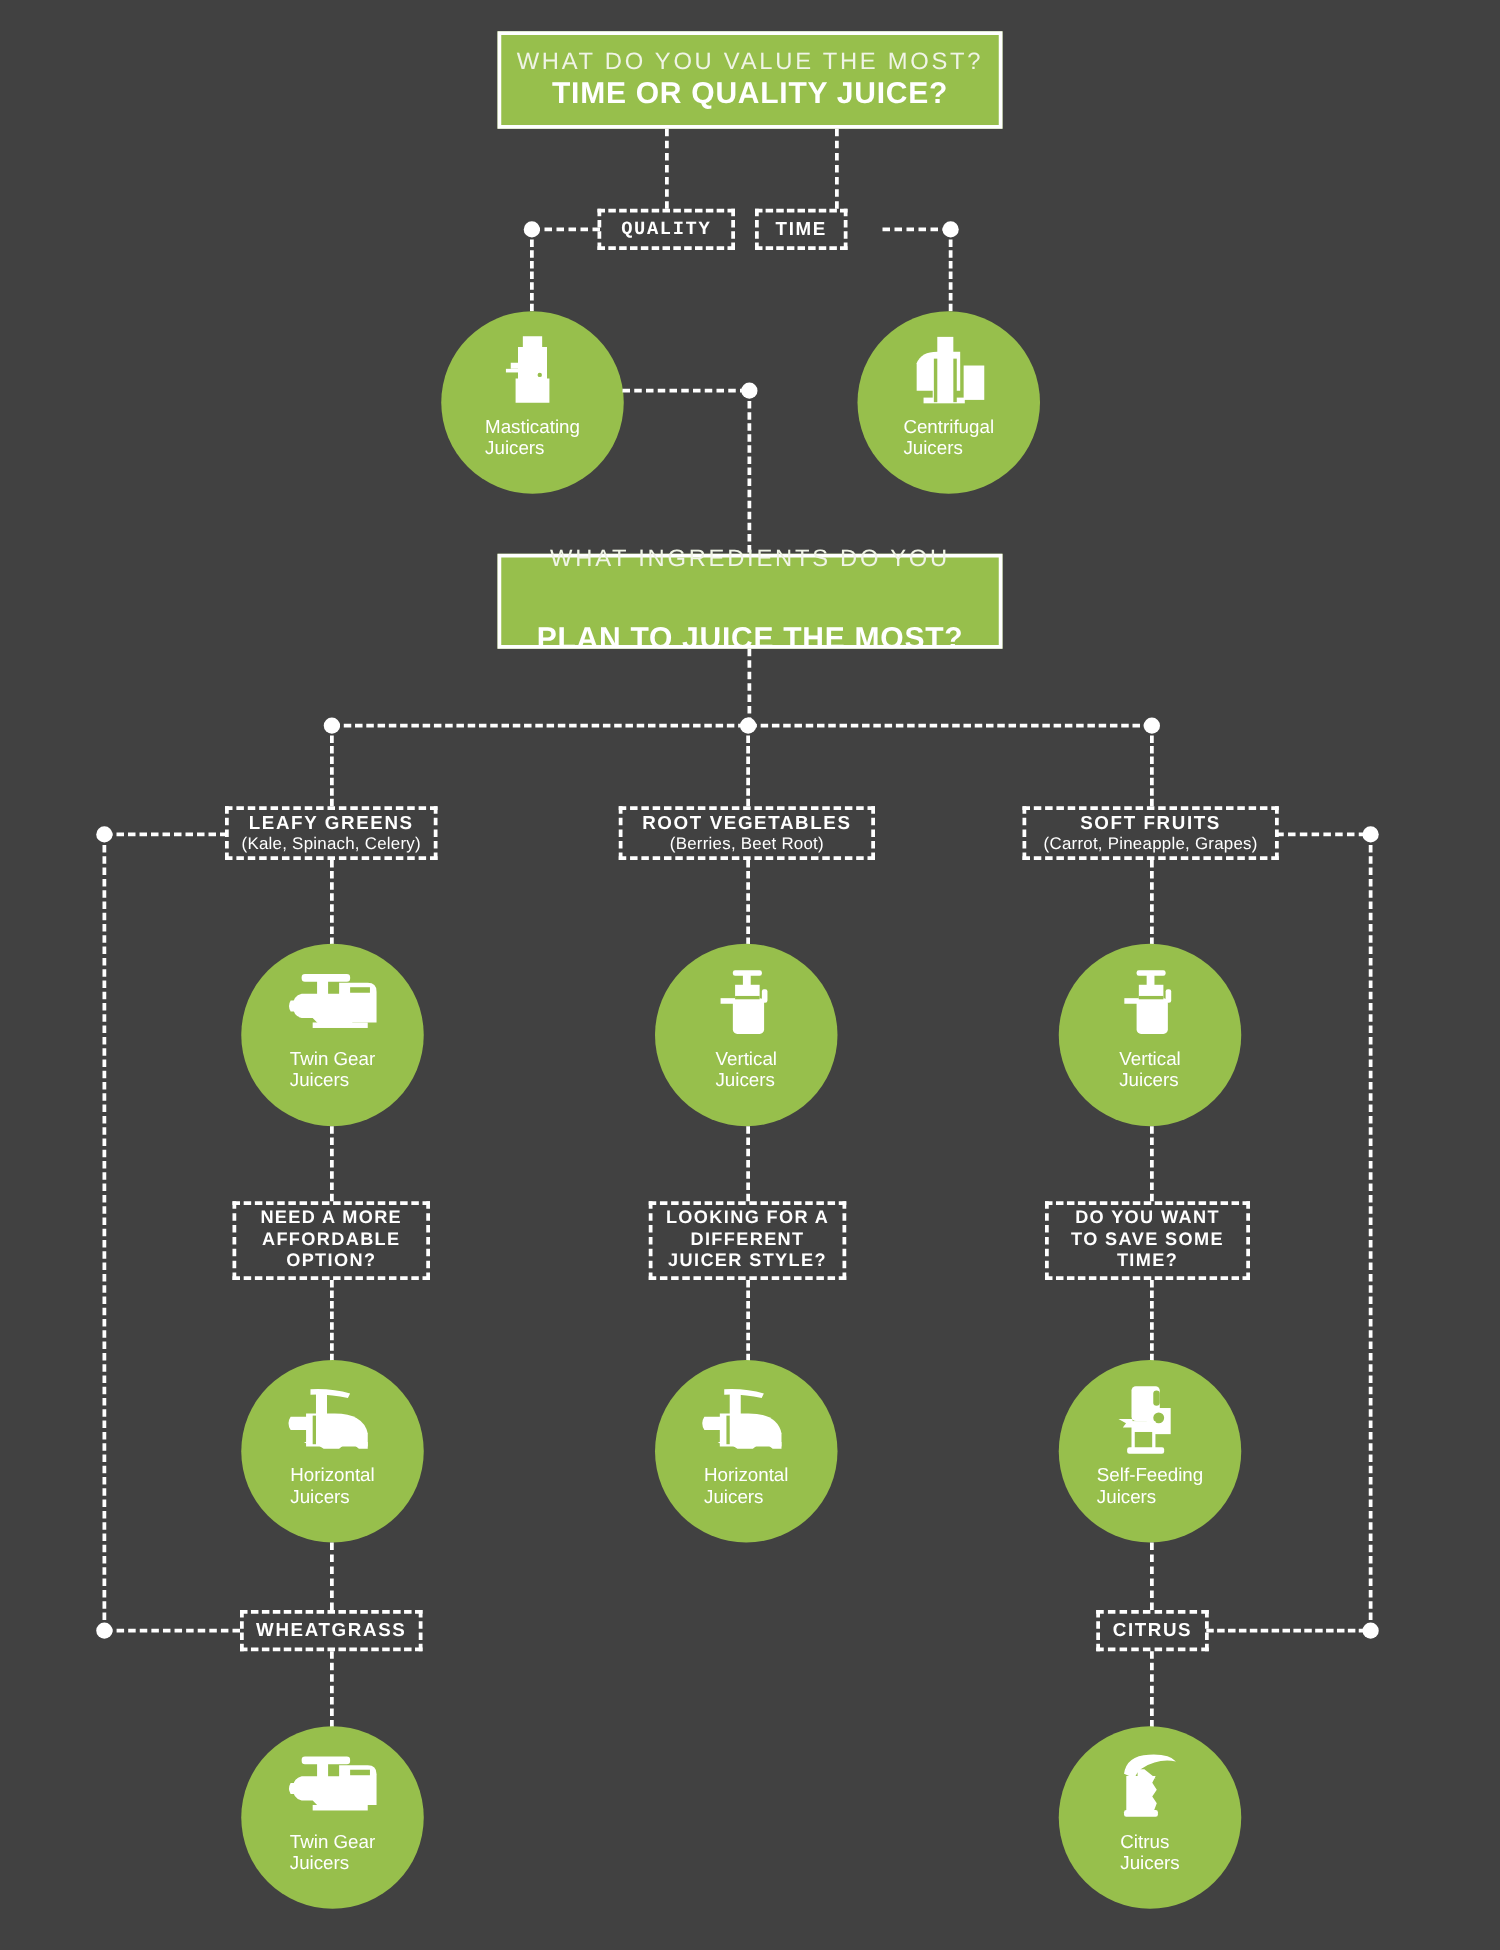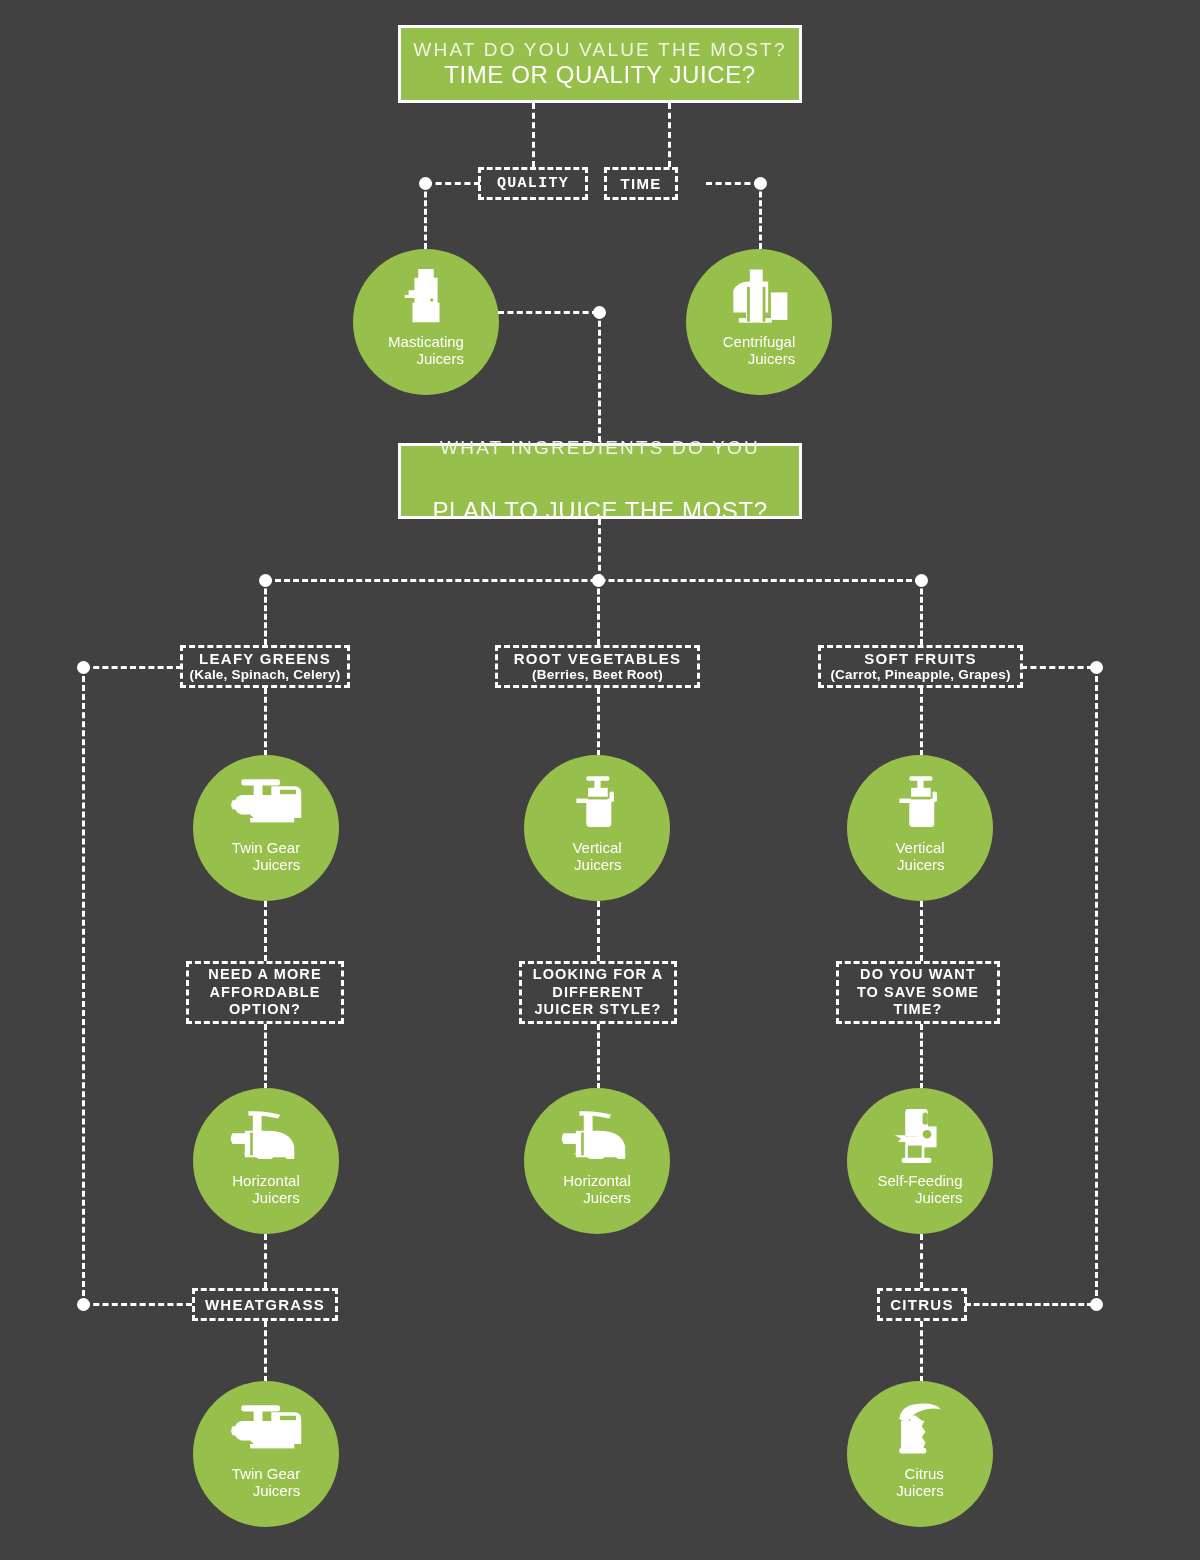"TIME OR QUALITY JUICE?" .banner .line2 { font-weight: normal -> bold }
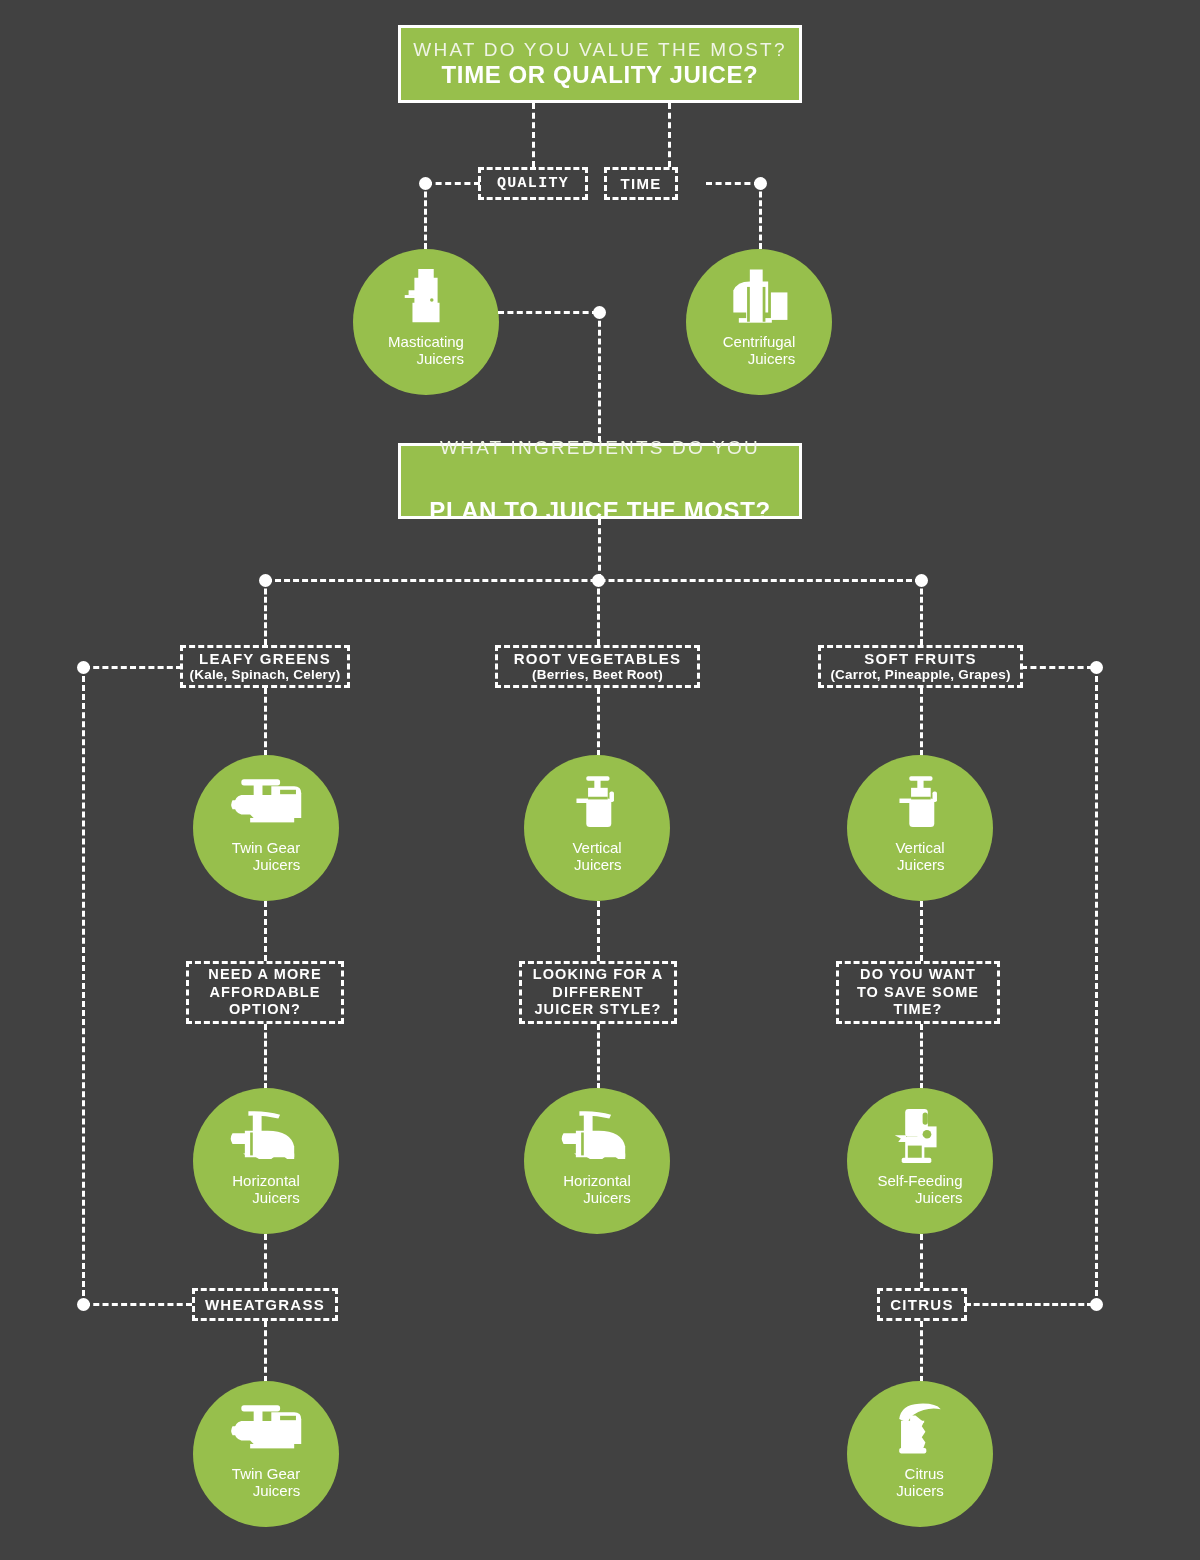"Masticating" .node .caption { text-align: right -> left }
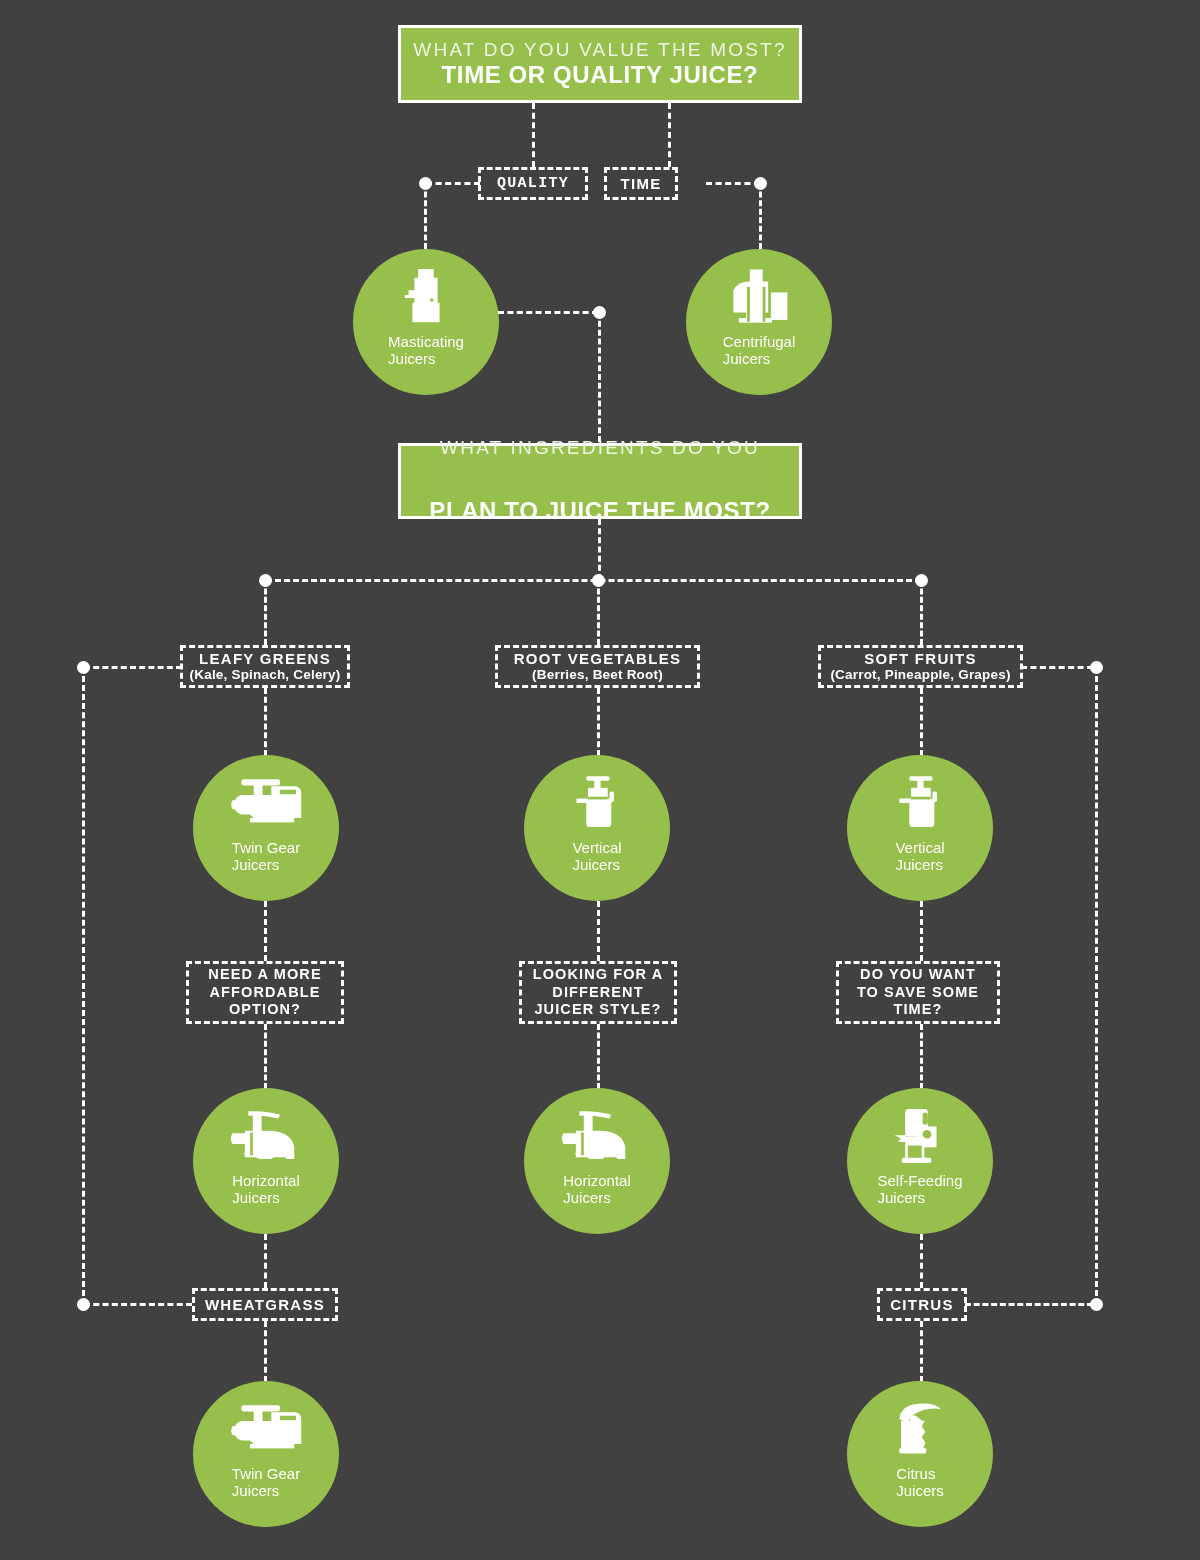"(Kale, Spinach, Celery)" .dbox .t2 { font-weight: 700 -> 400 }
